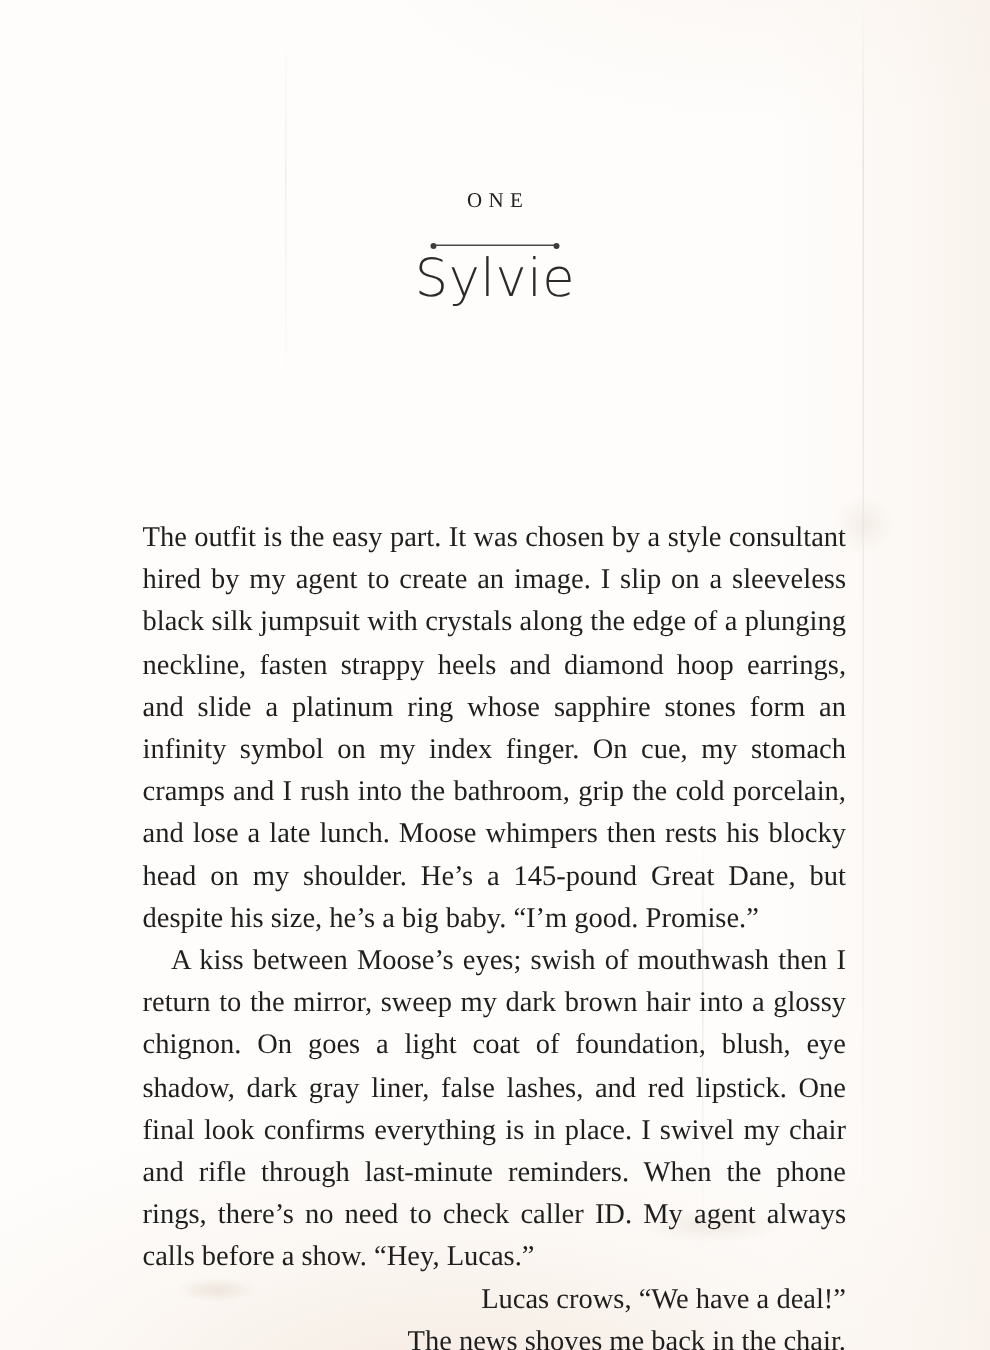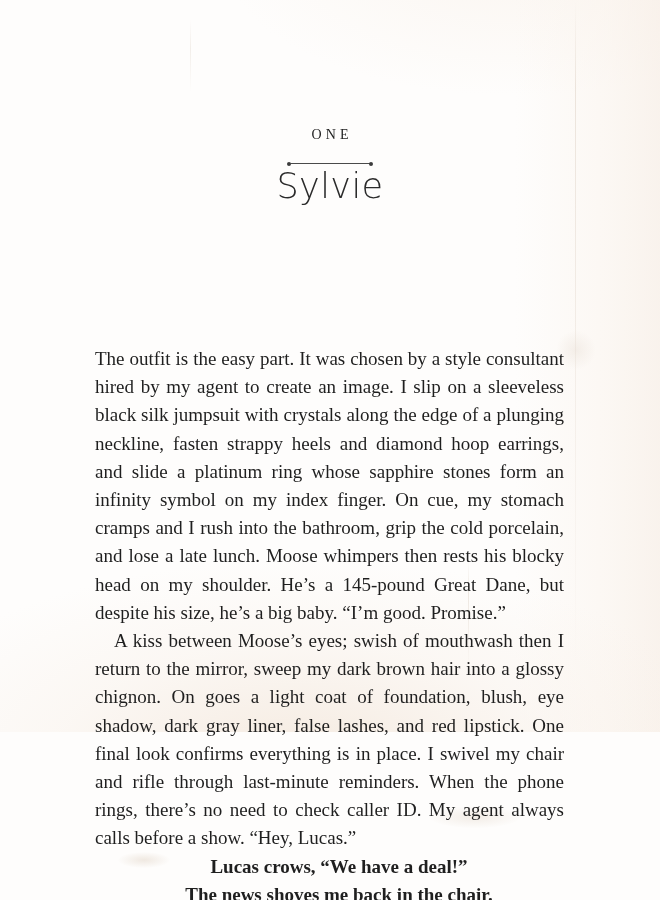"ONE" .page { height: 732px -> 900px }
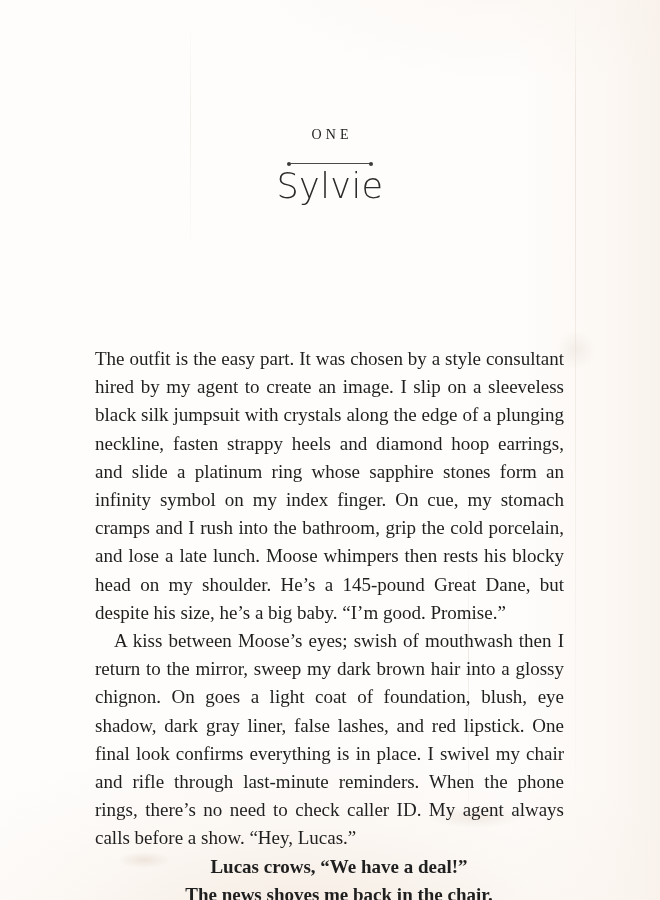"Lucas crows, “We have a" .body-text p.short-last { font-weight: bold -> none; text-align: center -> right }
